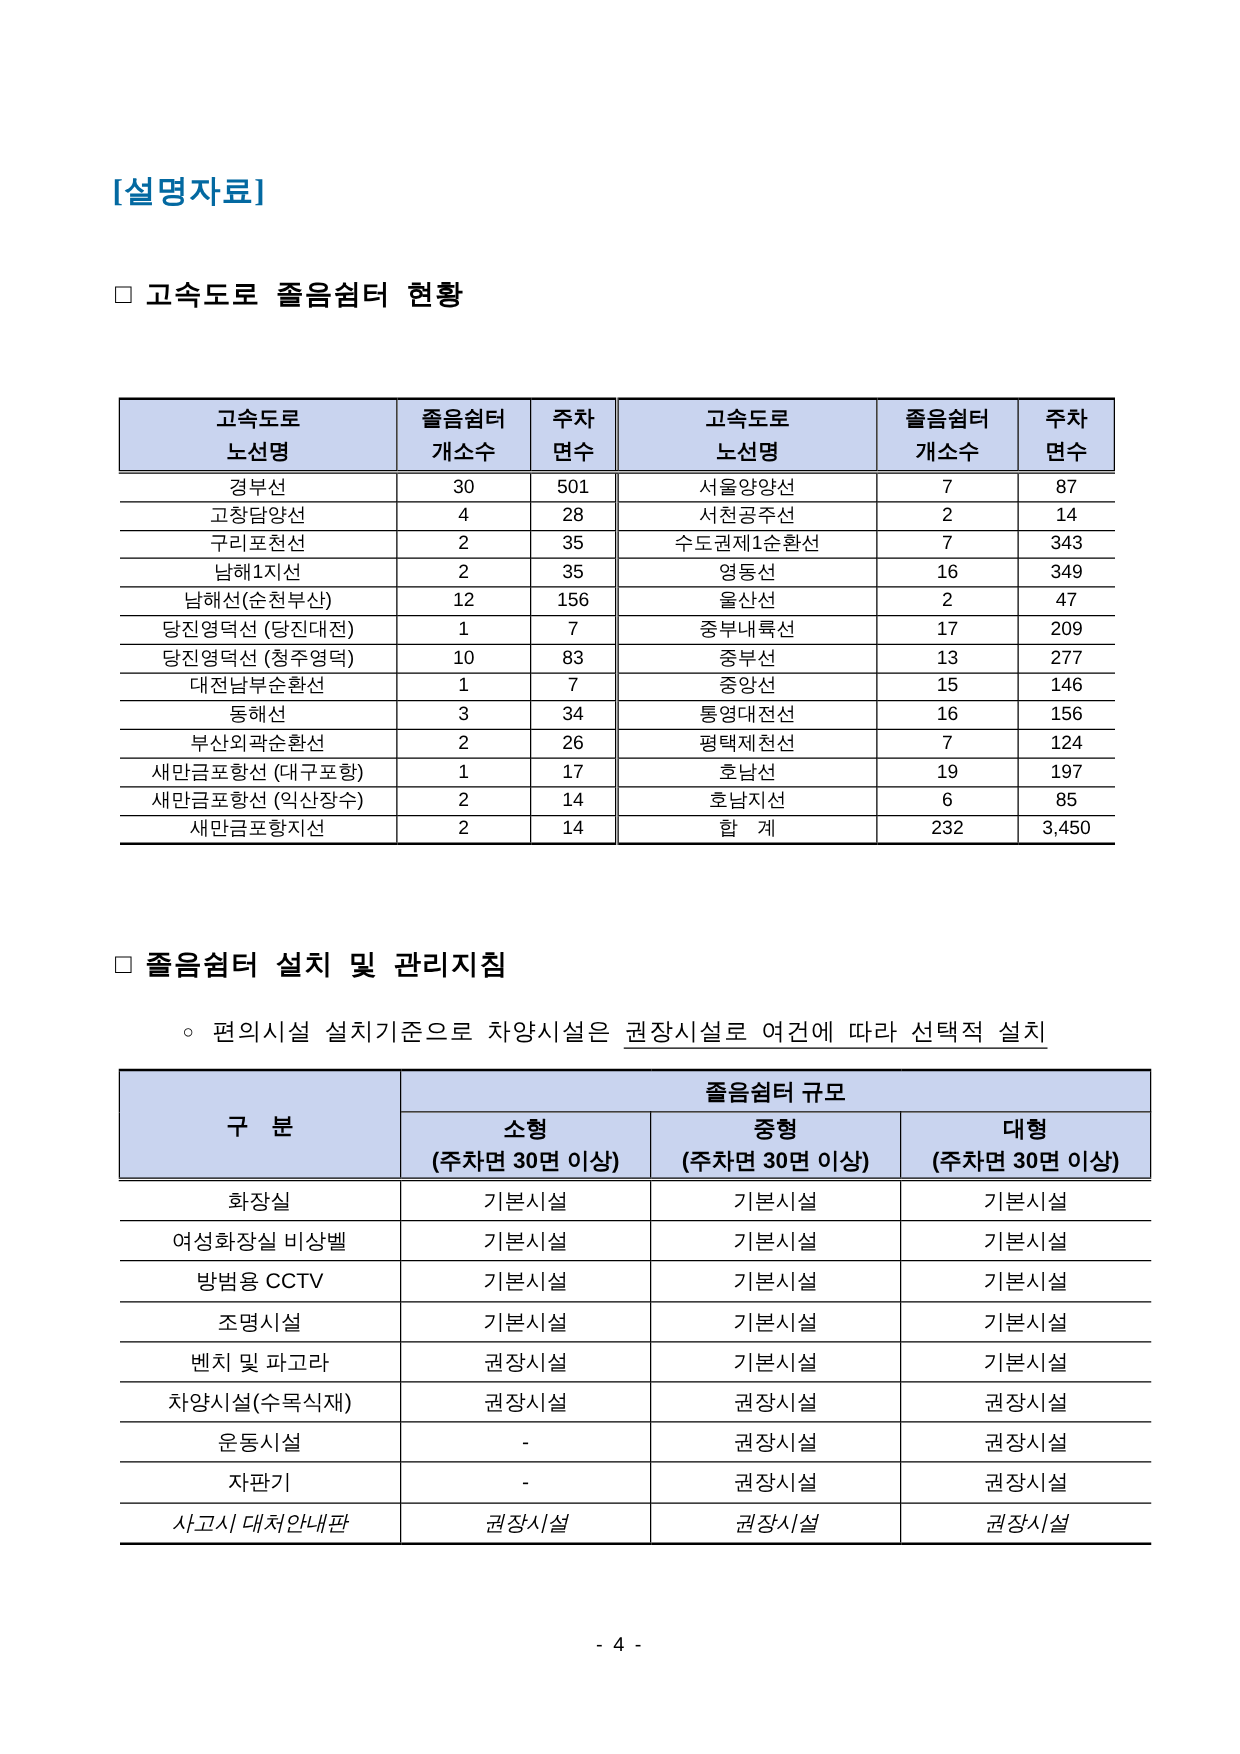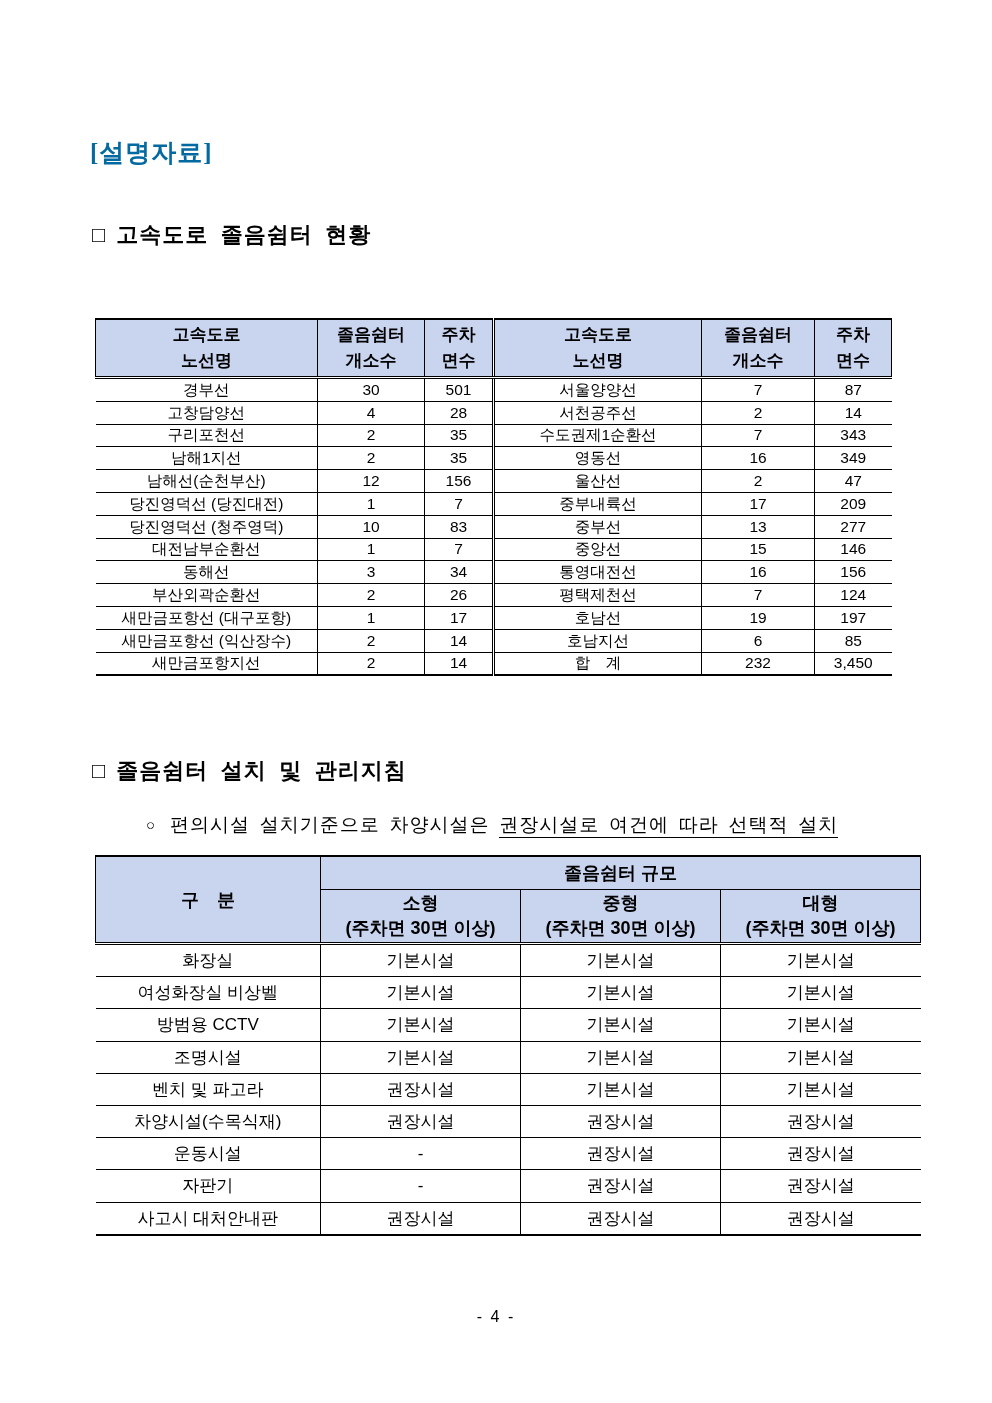"사고시 대처안내판" #table2 tr:last-child td { font-style: none -> italic }
